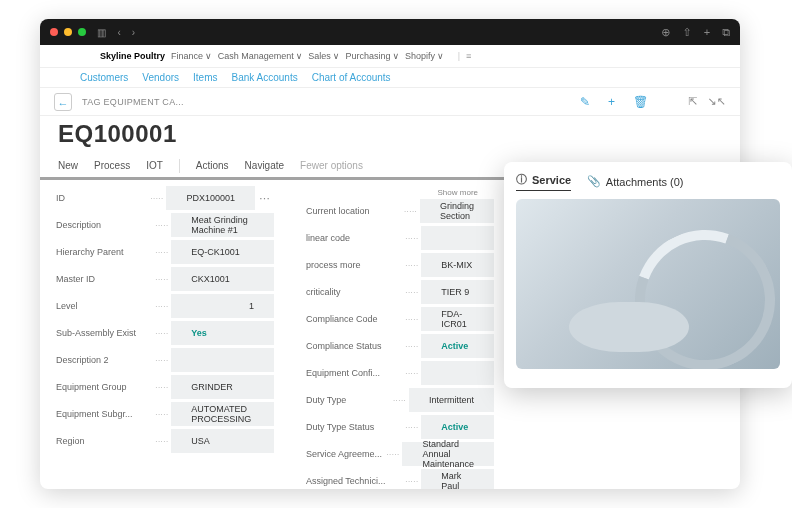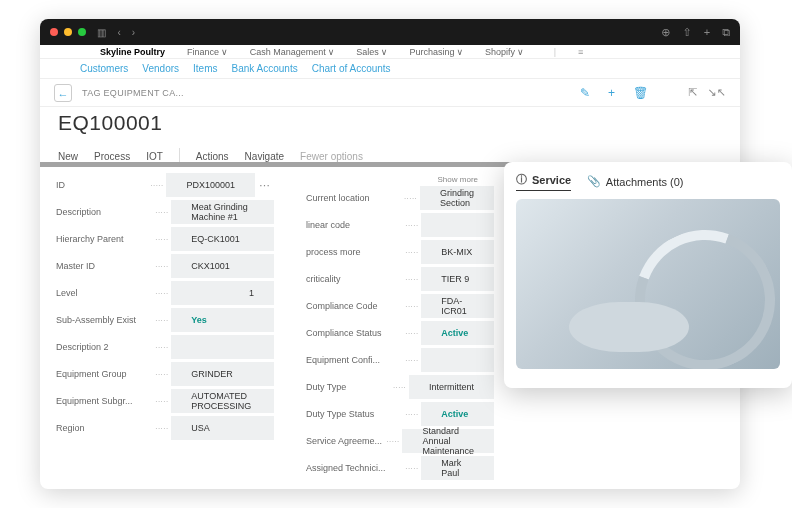"Skyline Poultry" .menubar { gap: 22px -> 6px; height: 14px -> 23px }
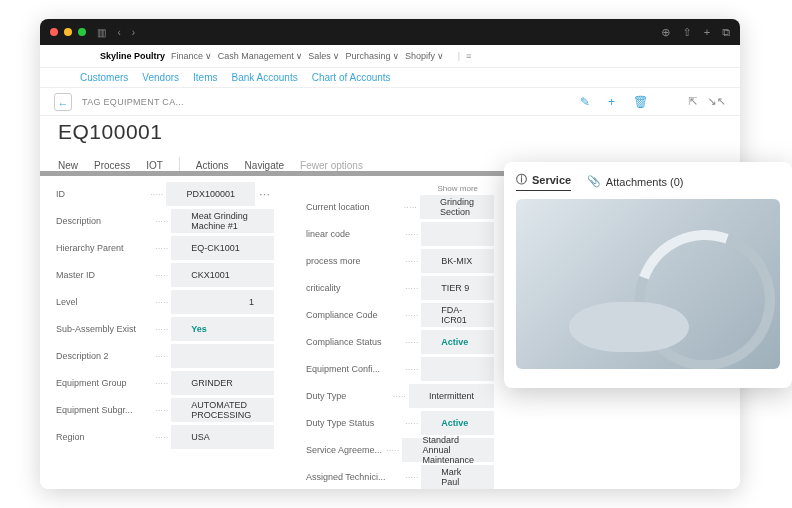"EQ100001" .title { font-size: 21px -> 24px; font-weight: 400 -> 700 }
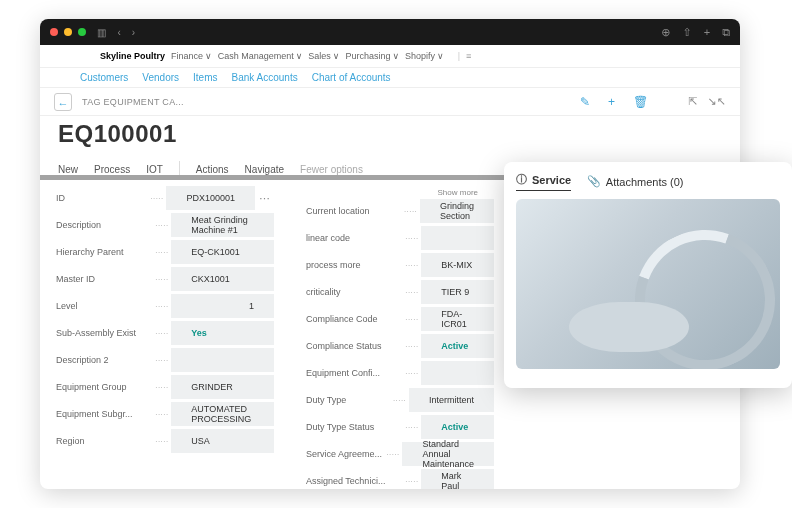"New" .tabs { align-items: flex-end -> center; border-bottom: 5px solid #a3a3a3 -> 3px solid #a3a3a3 }
